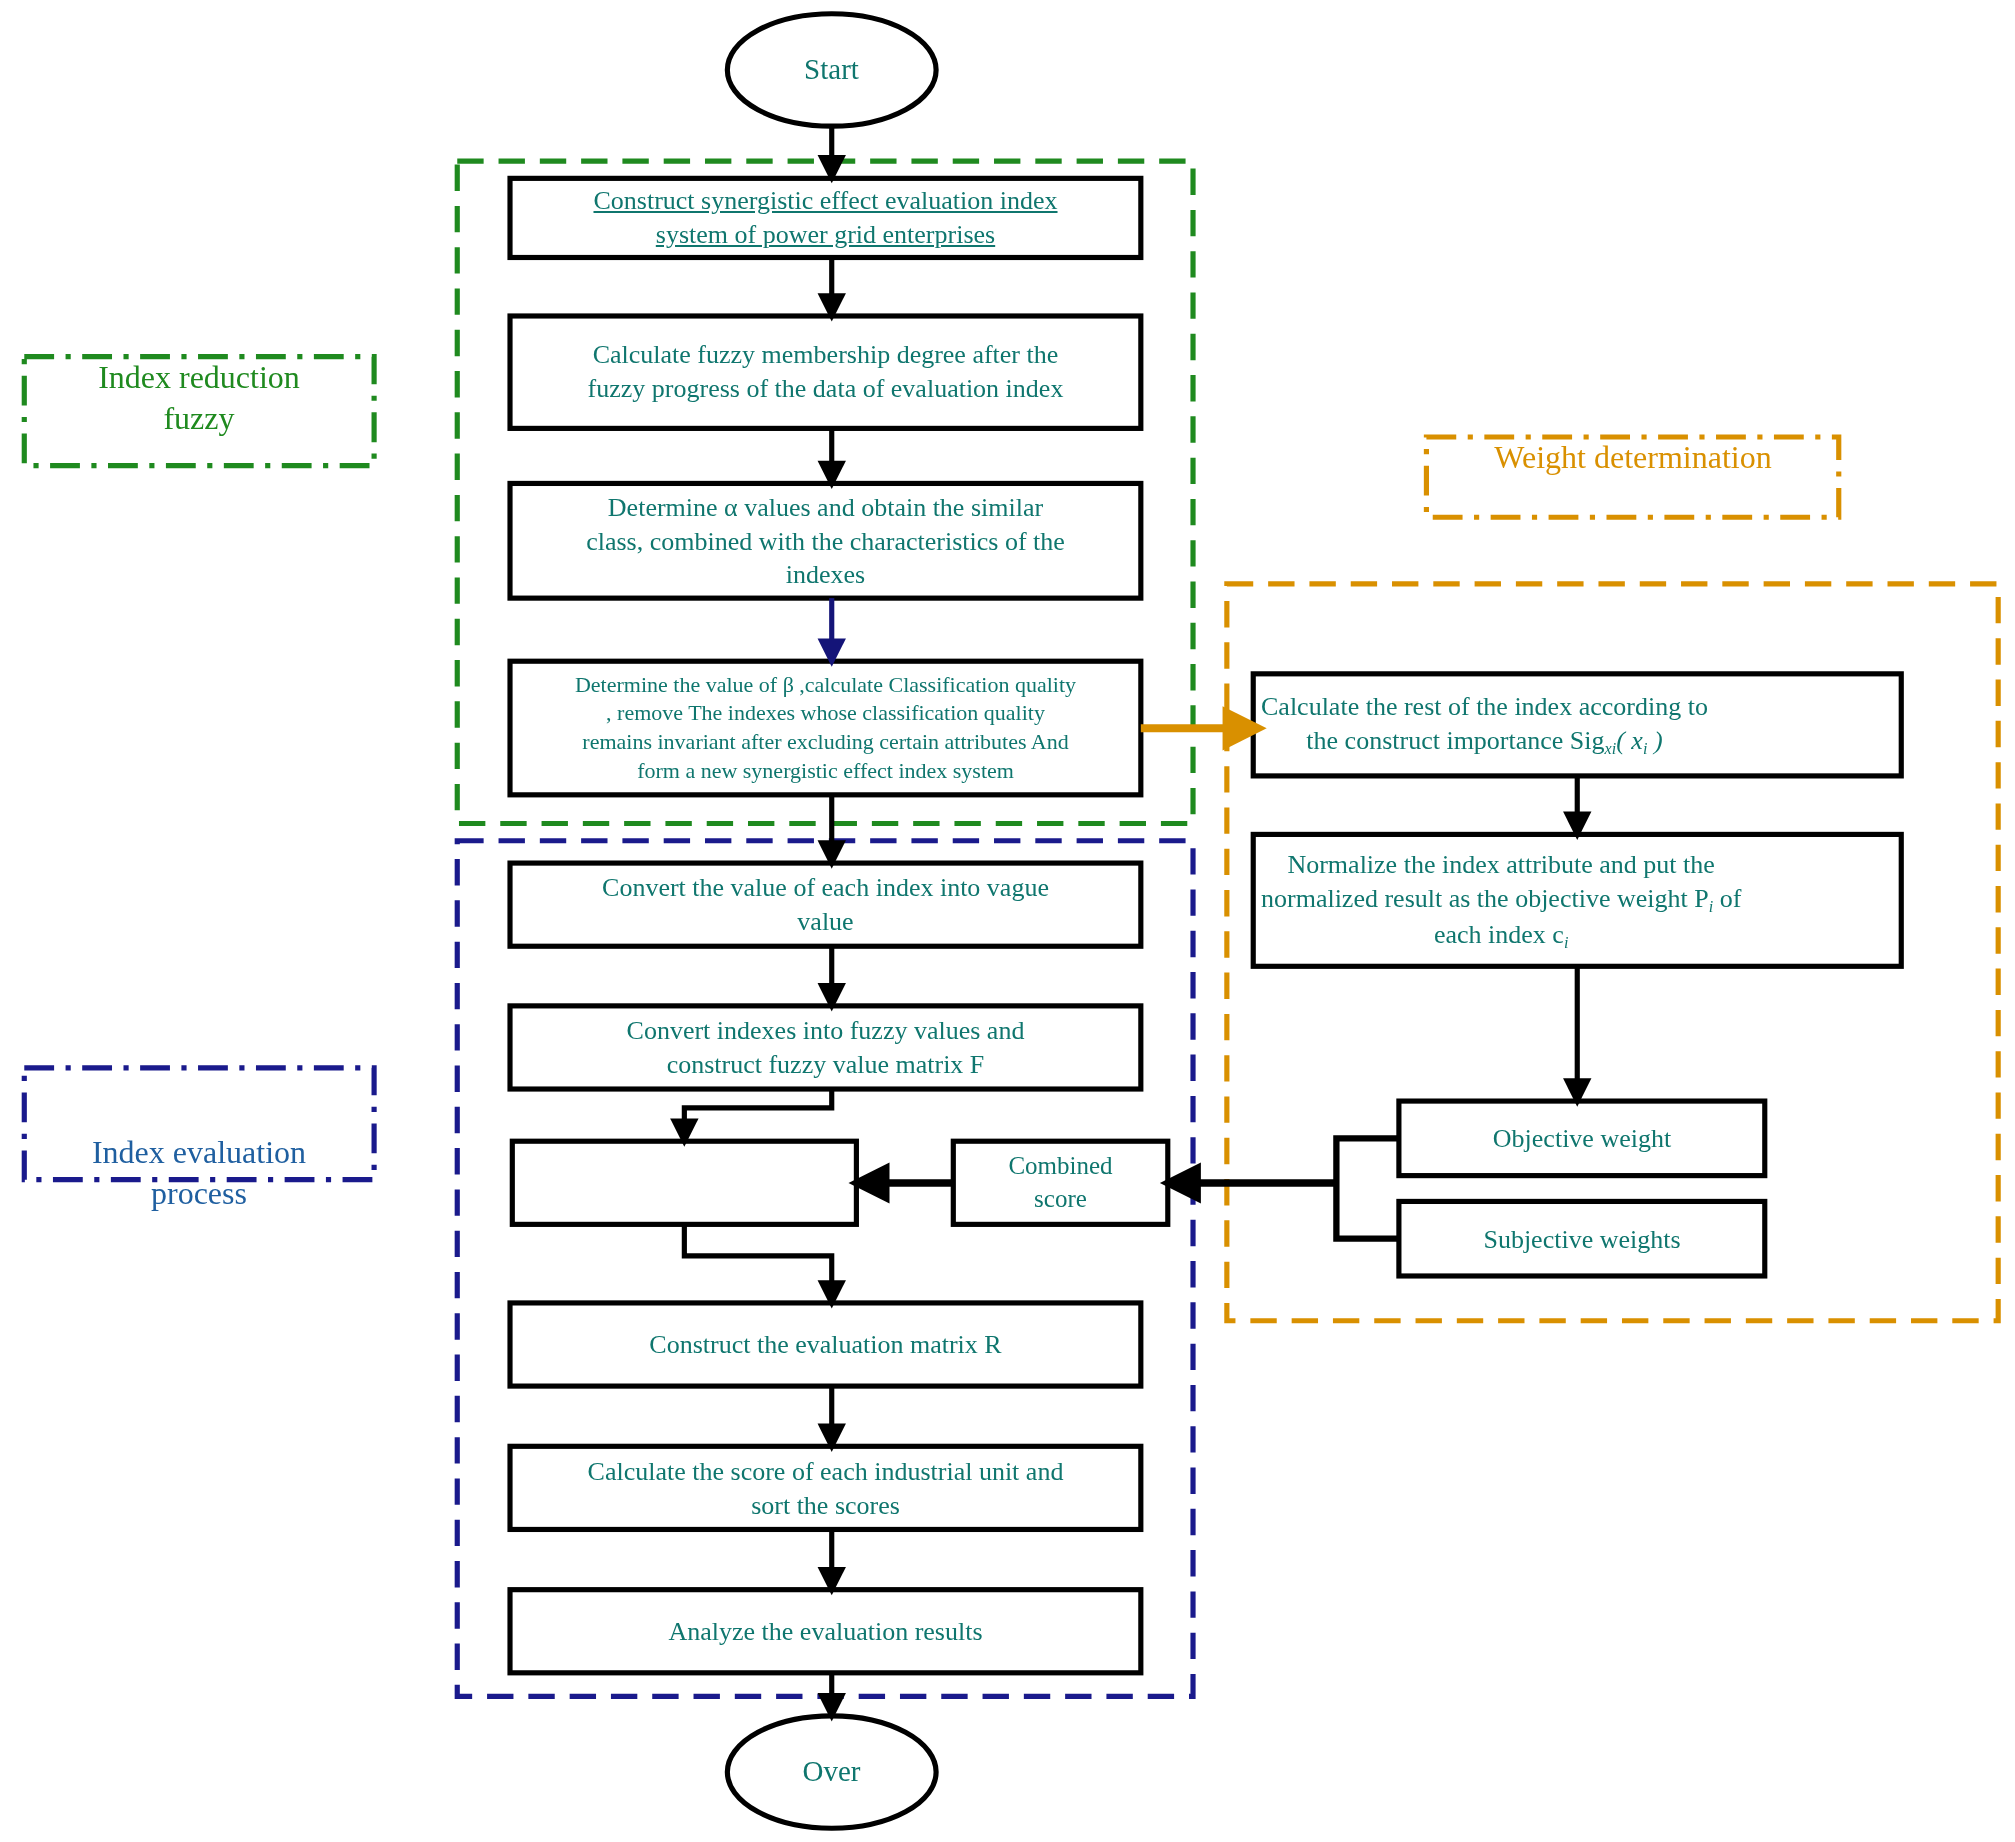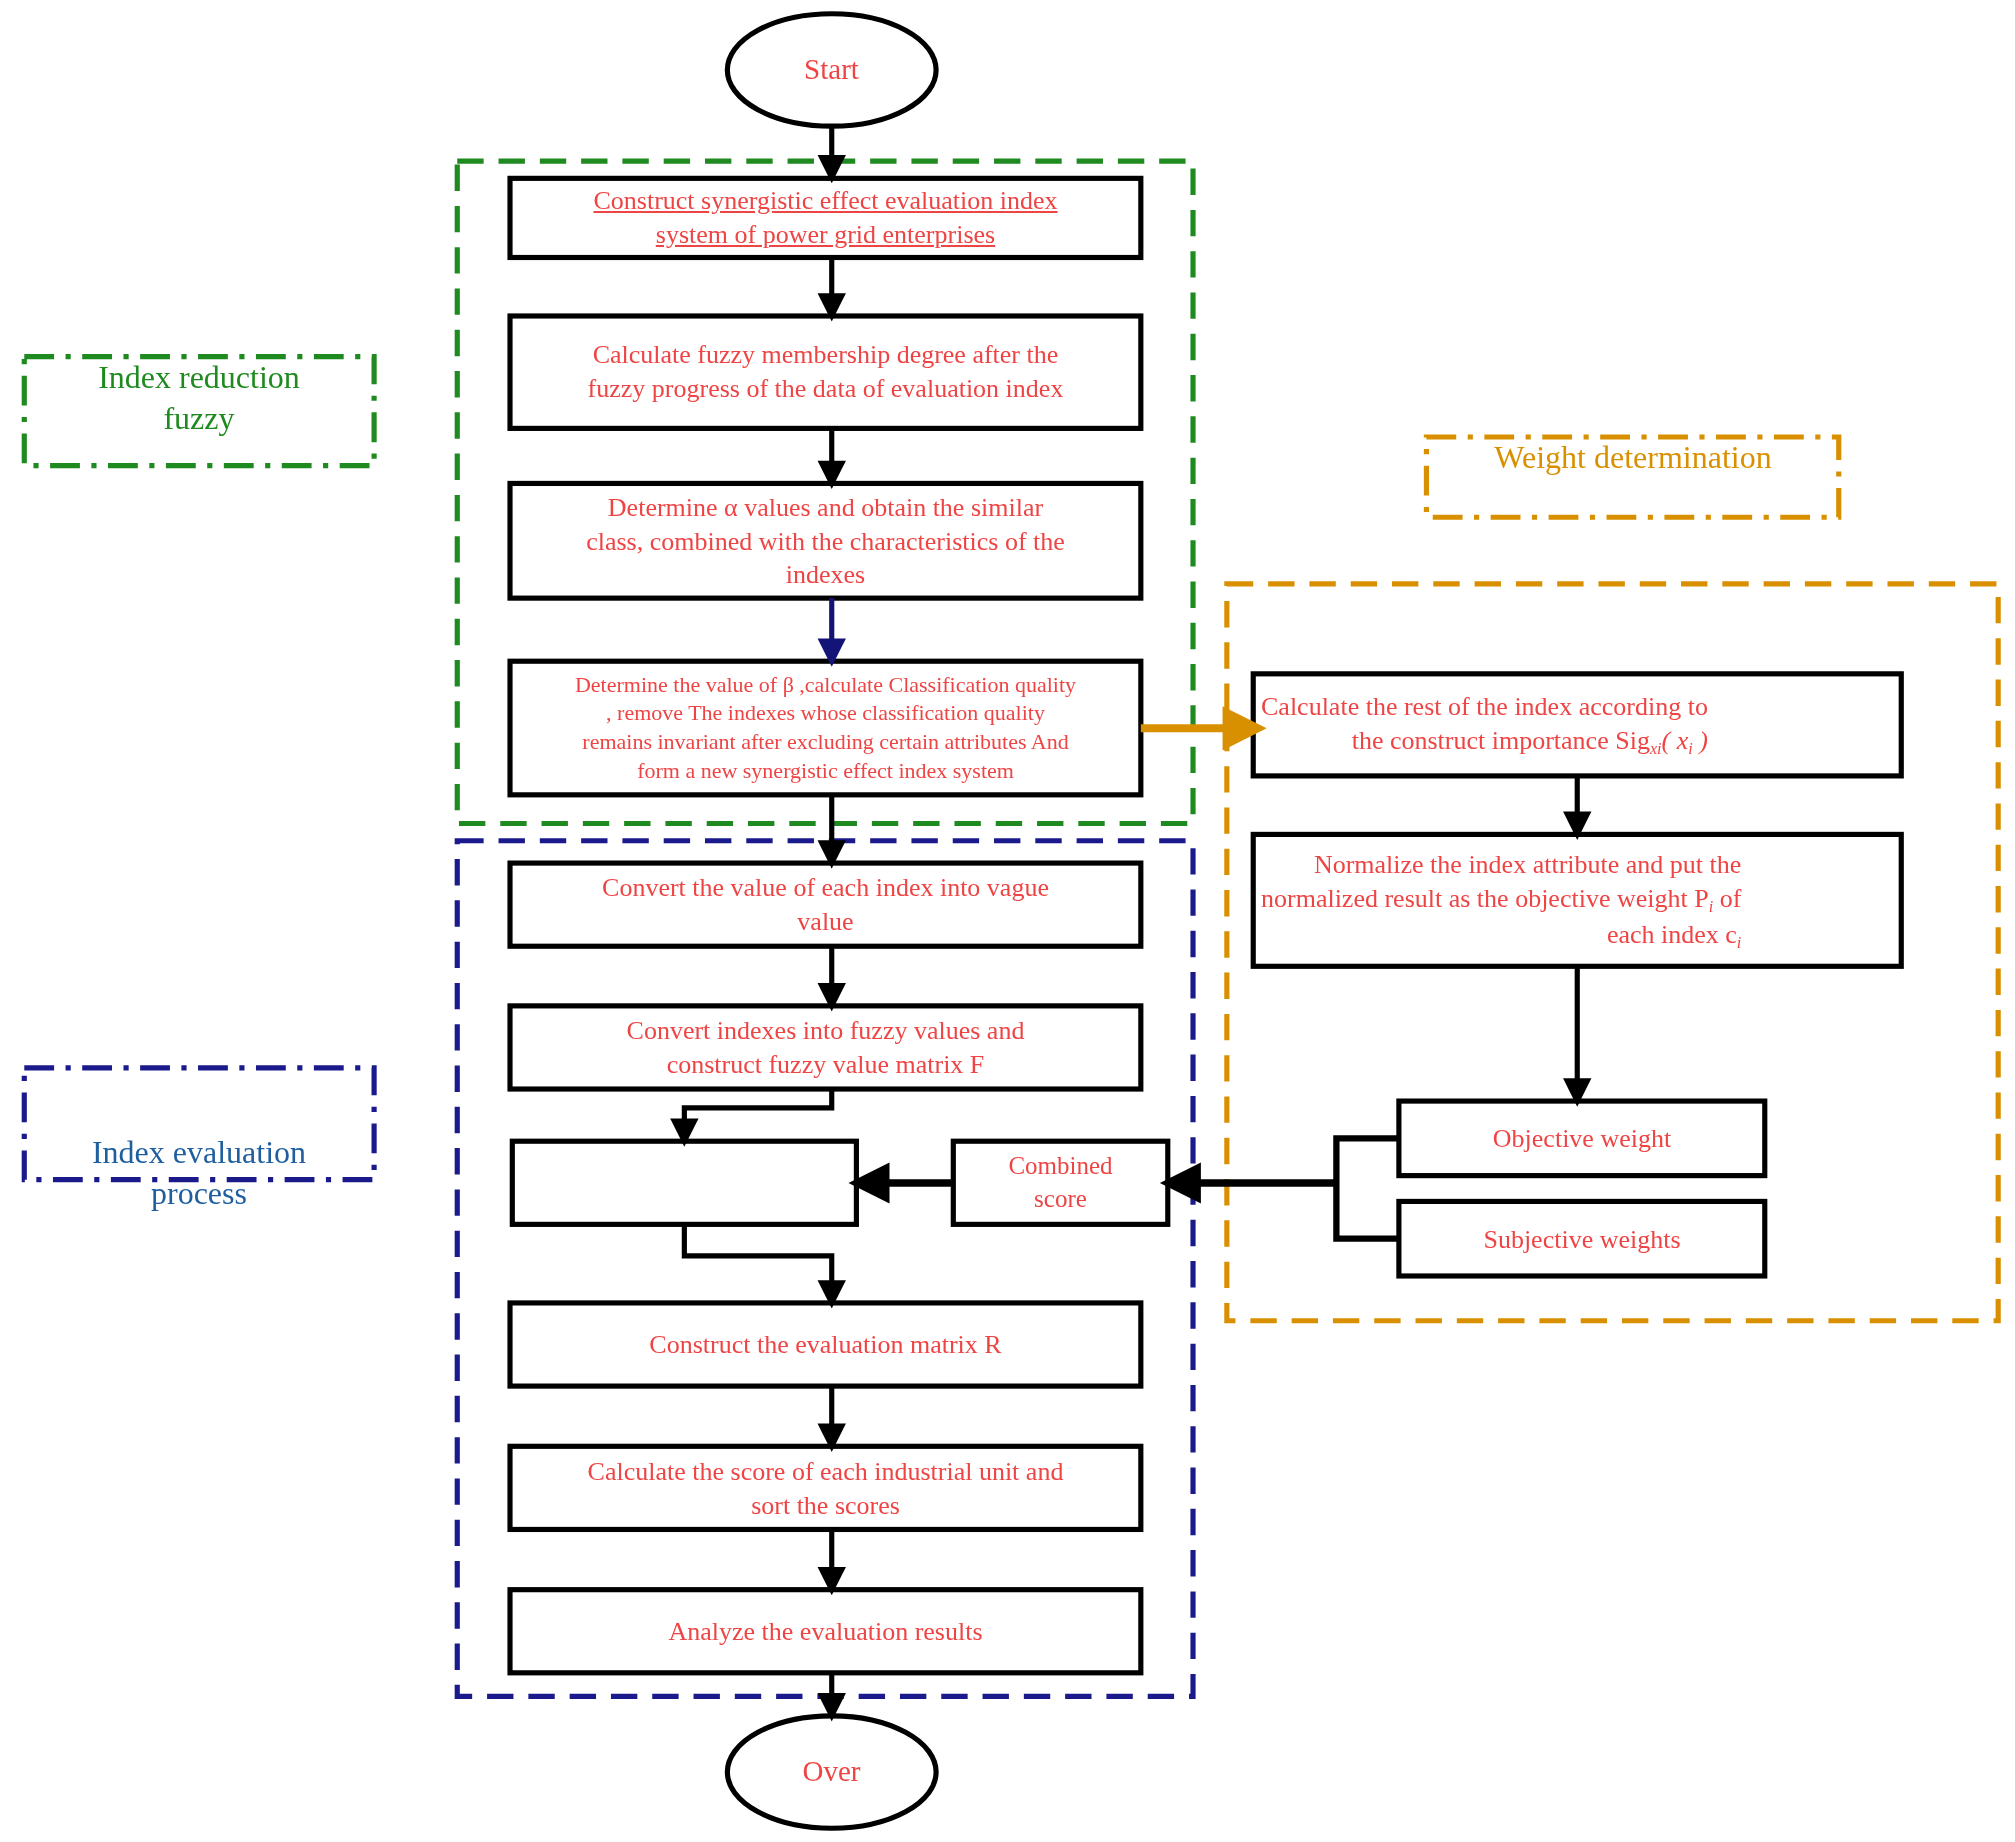"Start" .node { color: #ef4444 -> #0f766e }
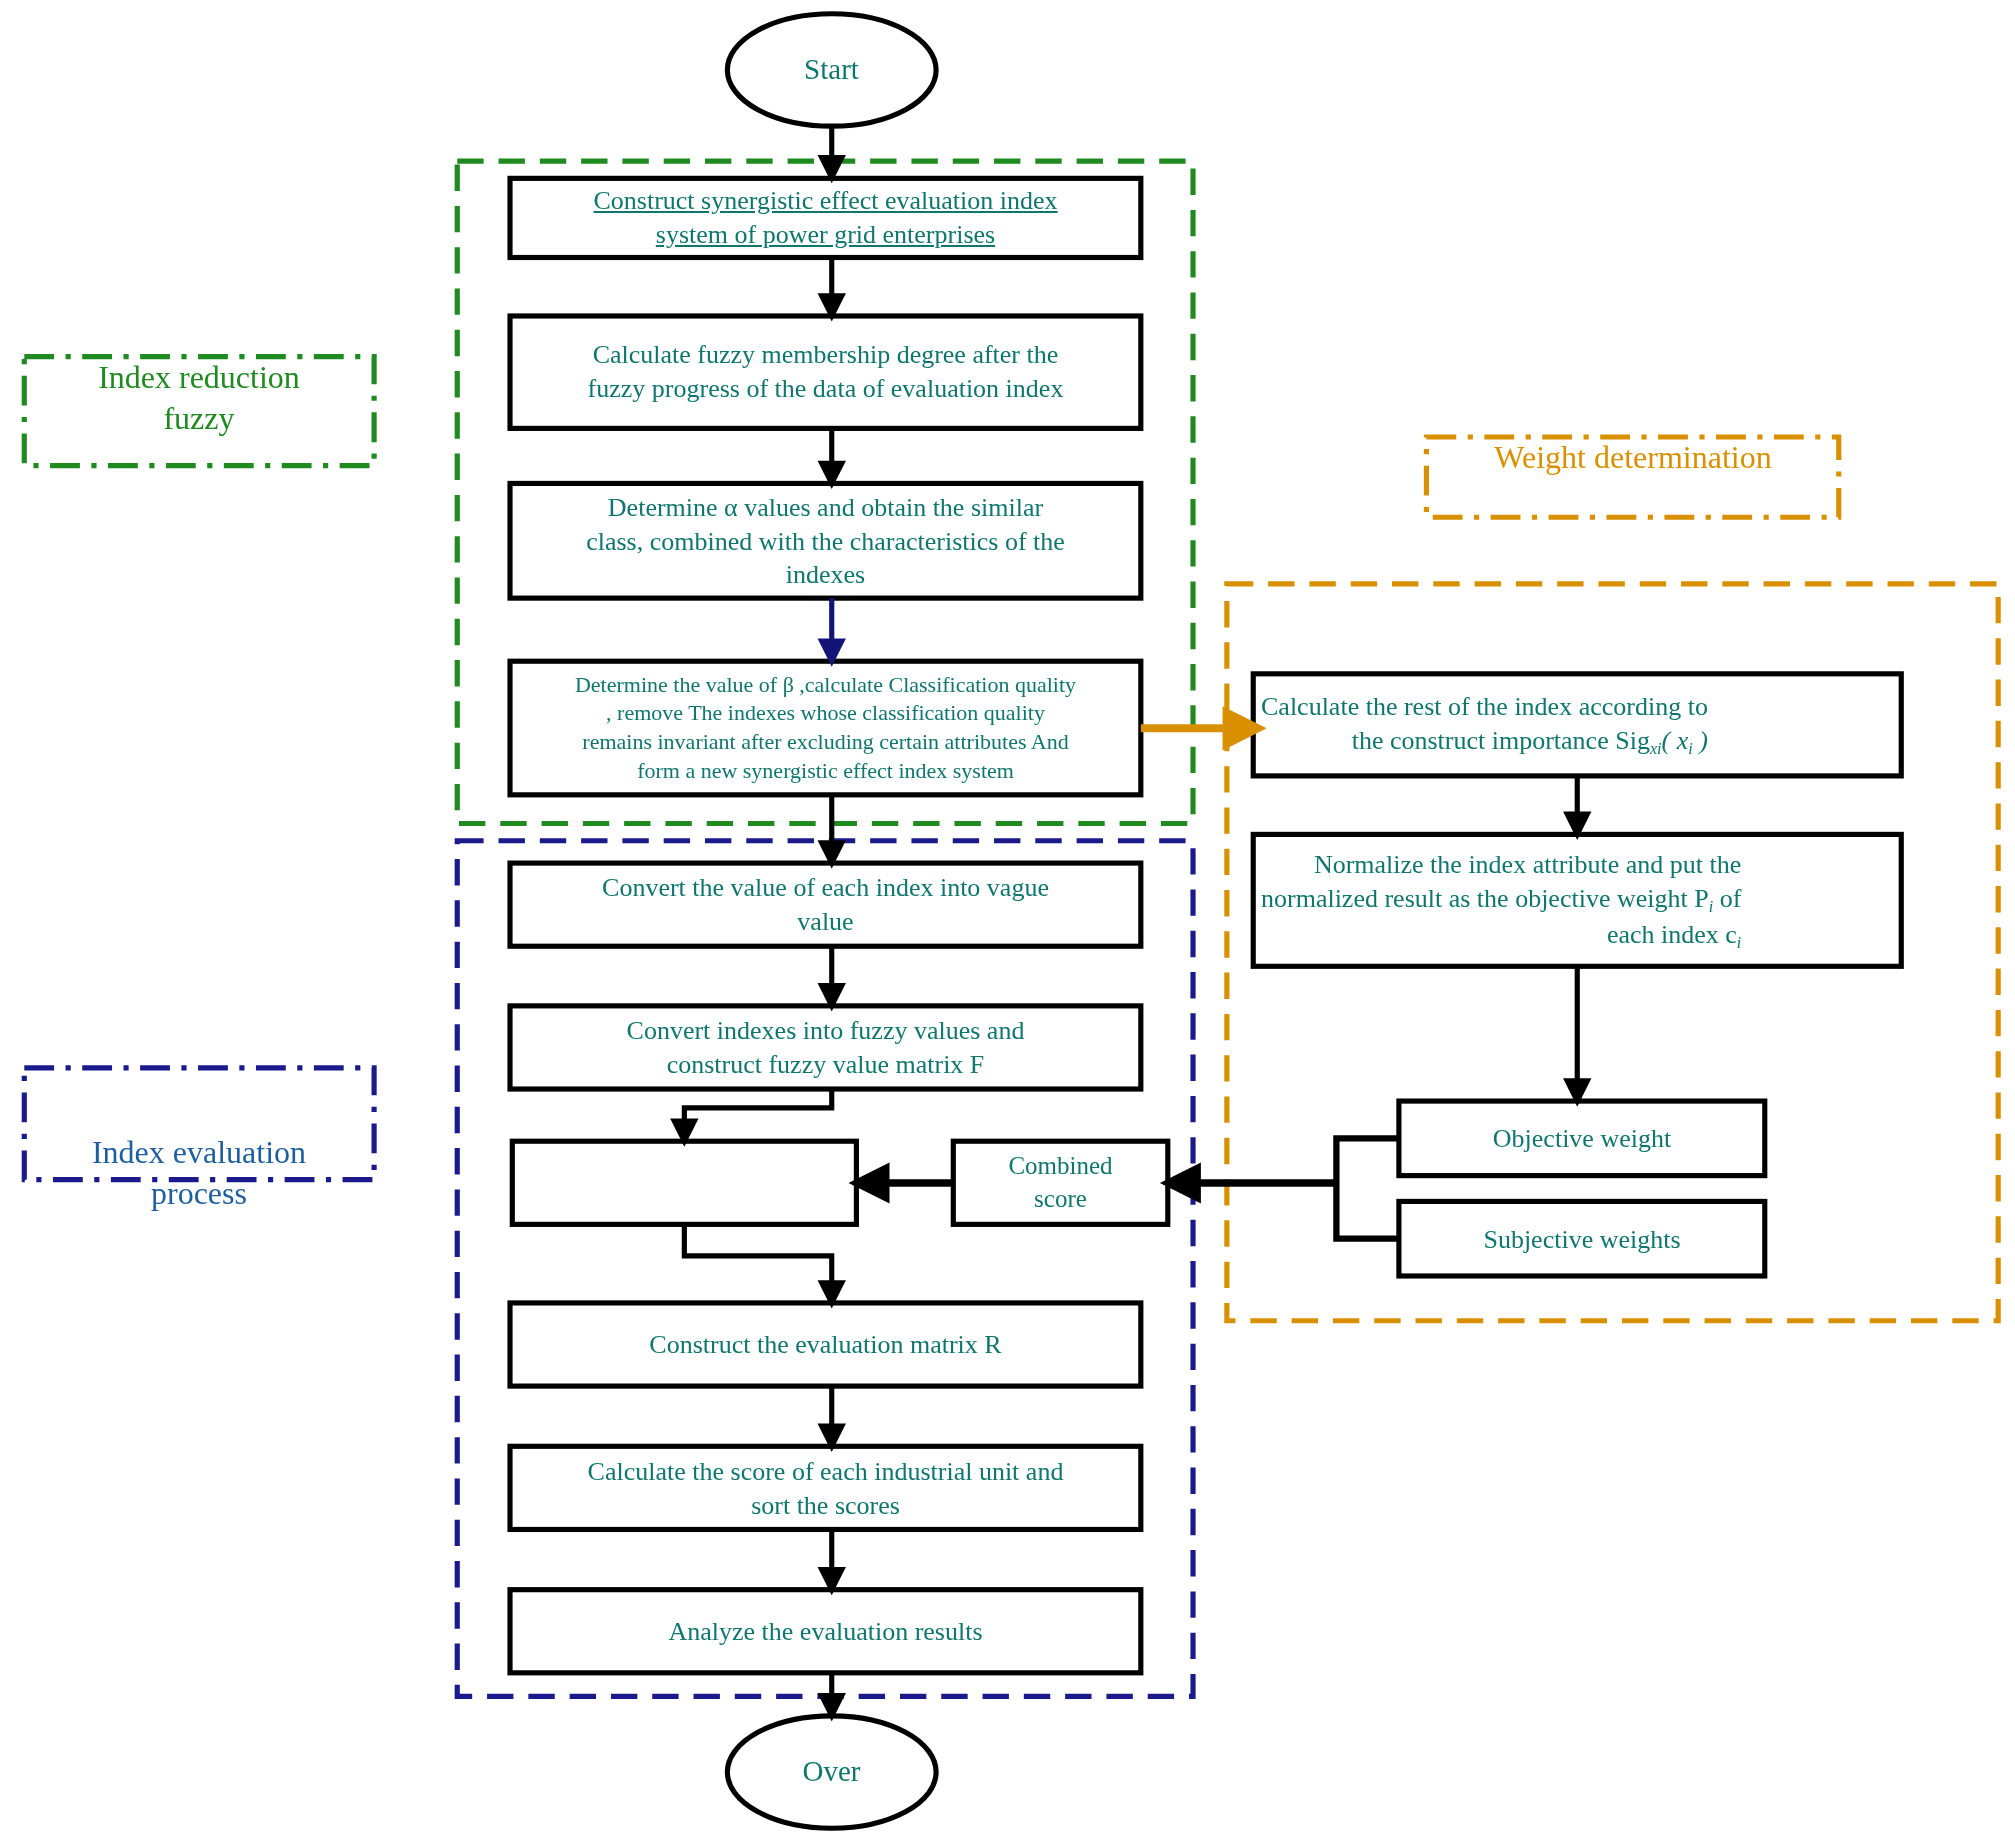"Calculate the rest of the" .node.left { text-align: right -> center }
